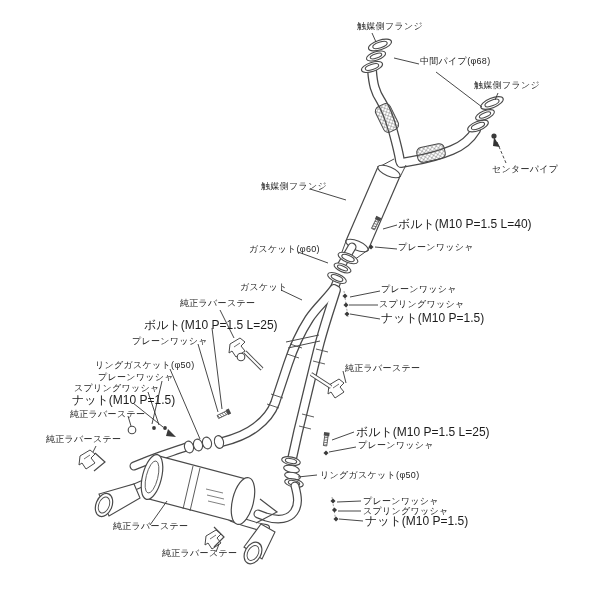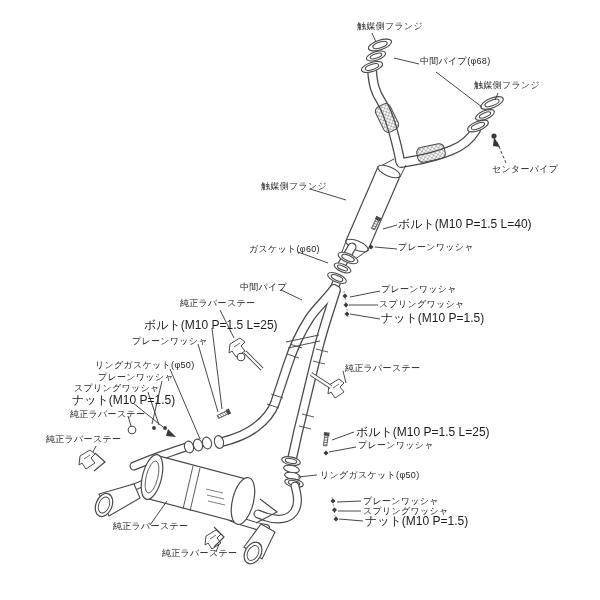"中間パイプ" div.lbl { text: 中間パイプ -> ガスケット }
